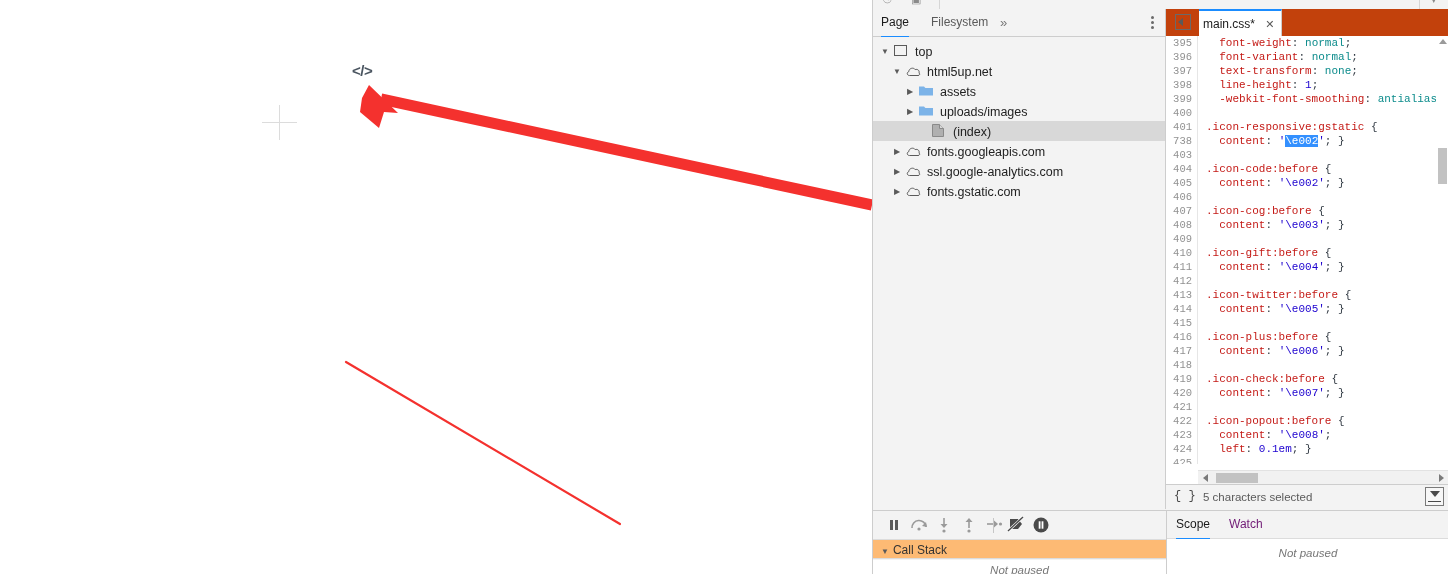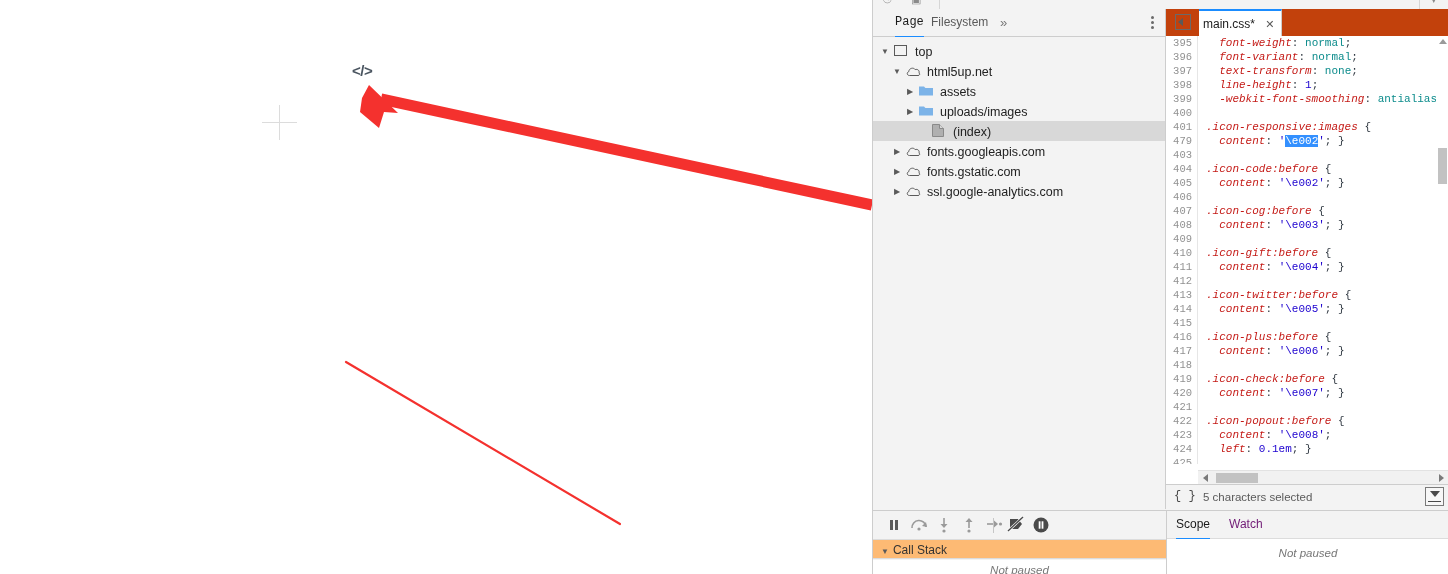"Page" #tab-page { font-family: Liberation Mono, monospace -> none; left: 22px -> 8px }
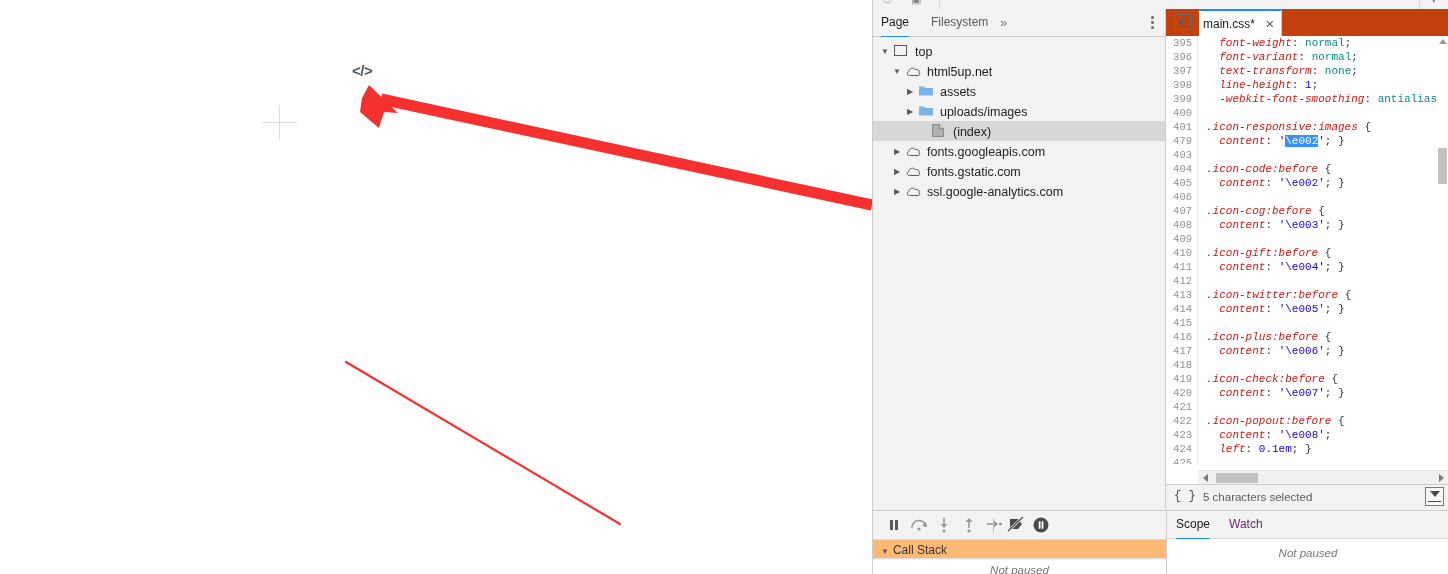"font-weight" .prop { font-style: italic -> none }
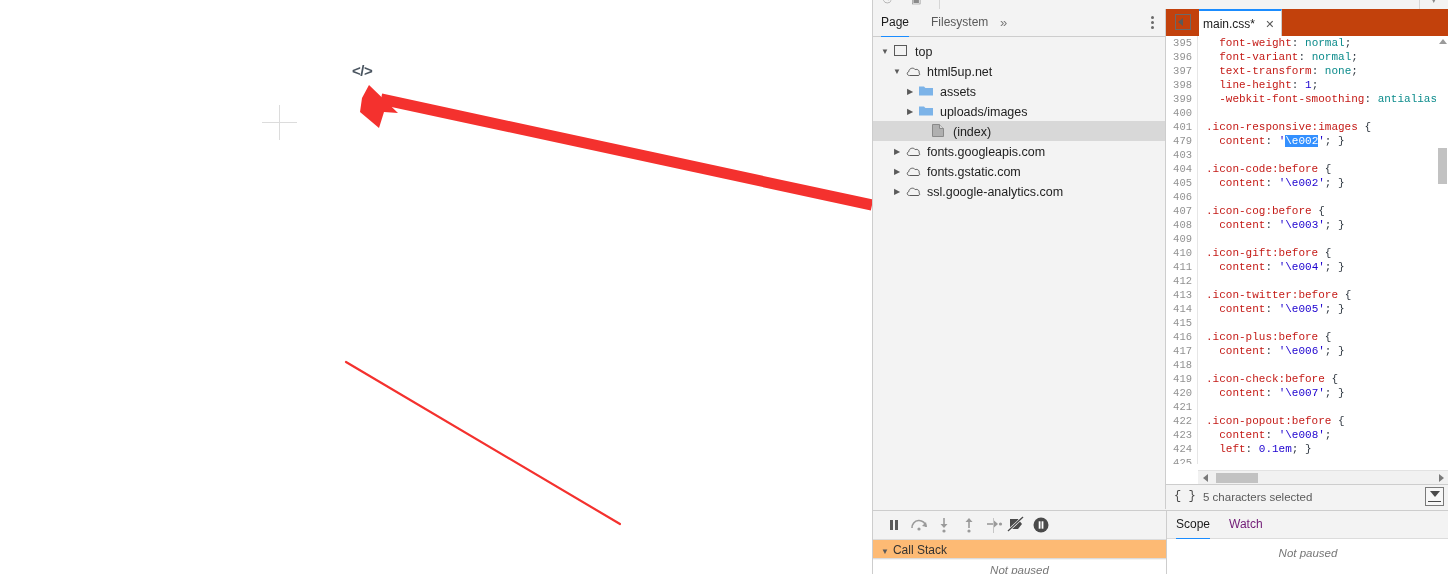".icon-responsive:images" span.prop { text: .icon-responsive:images -> .icon-responsive:gstatic }
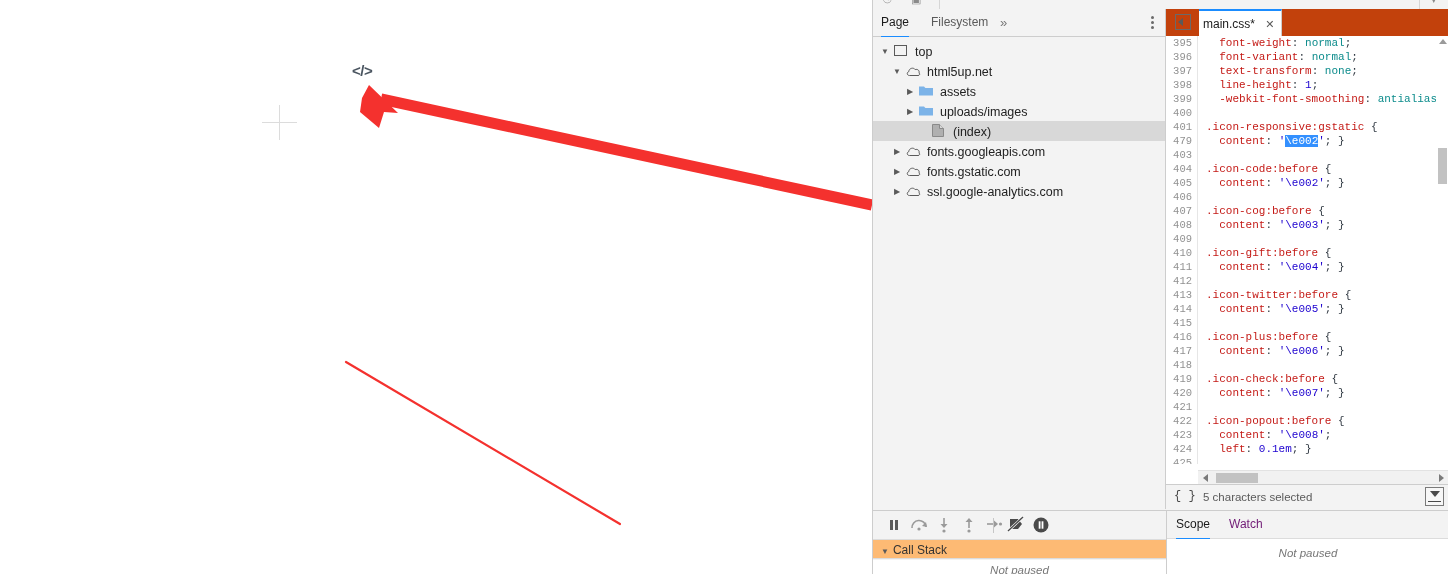"479" div.lnum { text: 479 -> 738 }
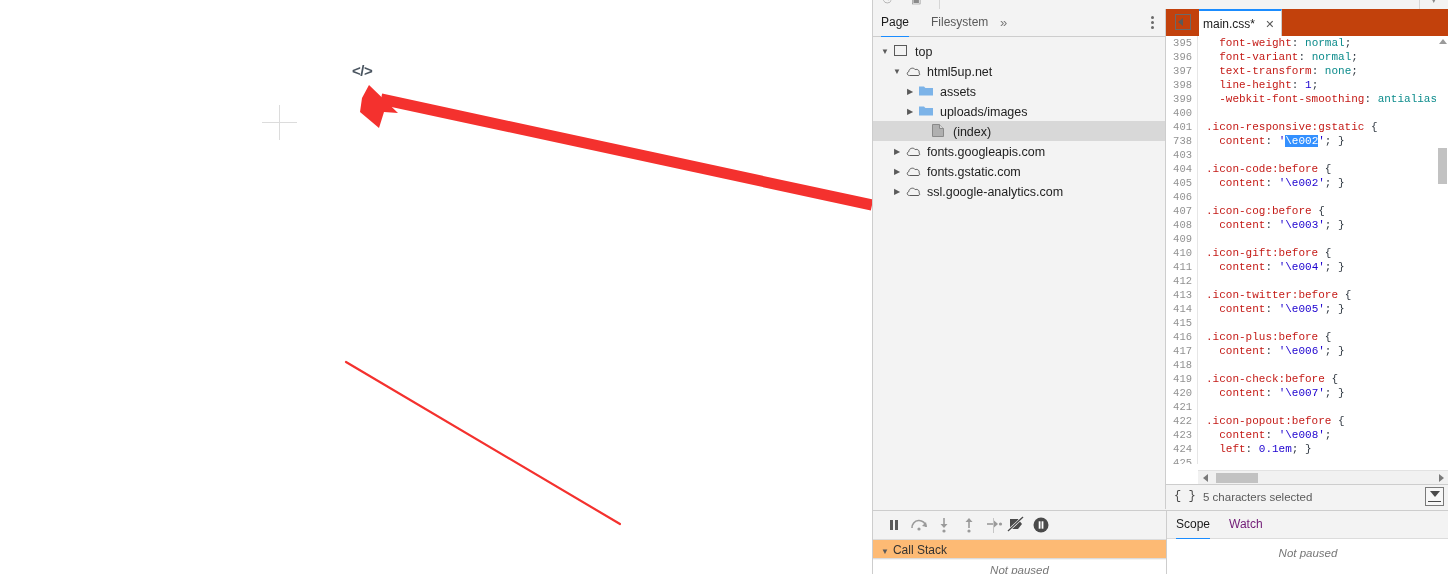"▶ fonts.gstatic.com" div.tnode { order: before "▶ ssl.google-analytics.com" -> after "▶ ssl.google-analytics.com" }
